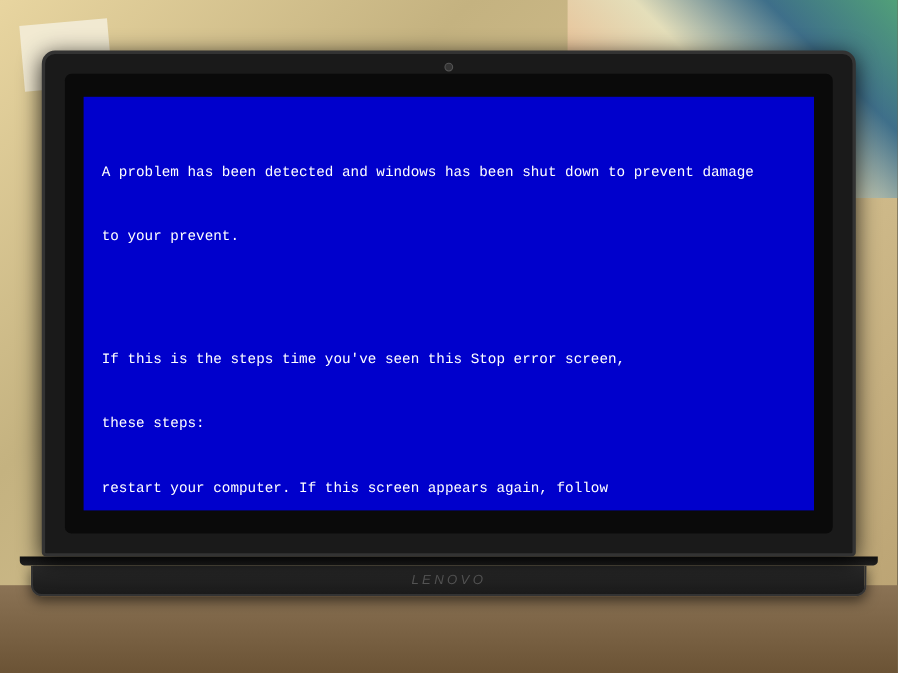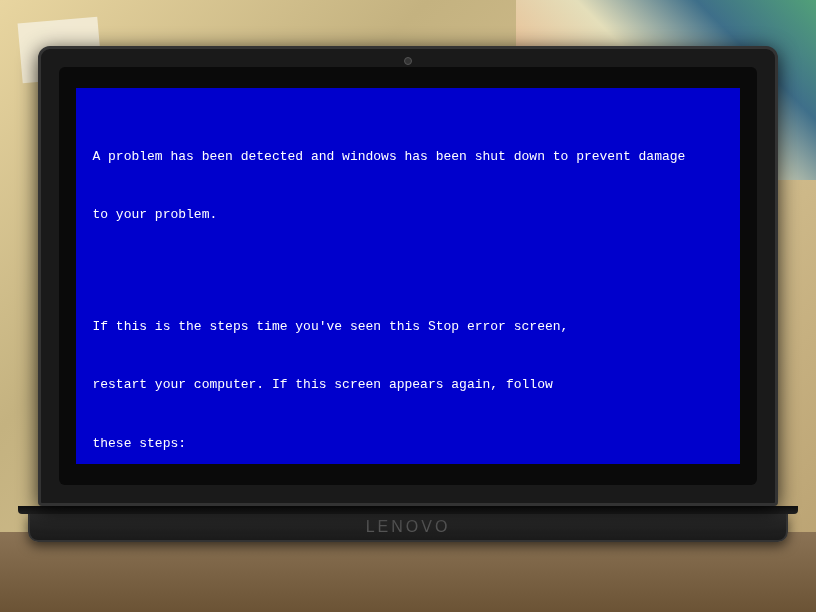"to your problem." span.bsod-line { text: problem -> prevent }
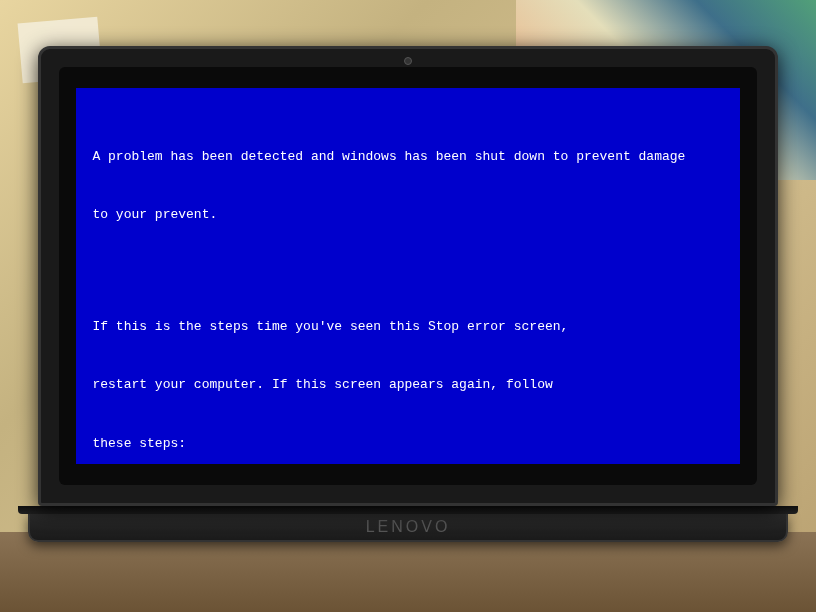"restart your computer. If this" span.bsod-line { order: before "these steps:" -> after "these steps:" }
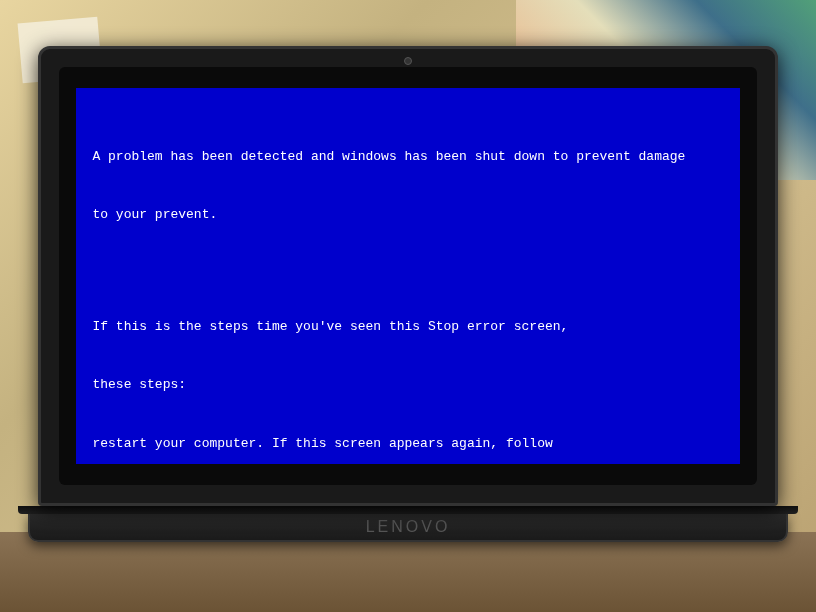"LENOVO" .laptop-brand { font-size: 16px -> 12px; font-style: none -> italic }
